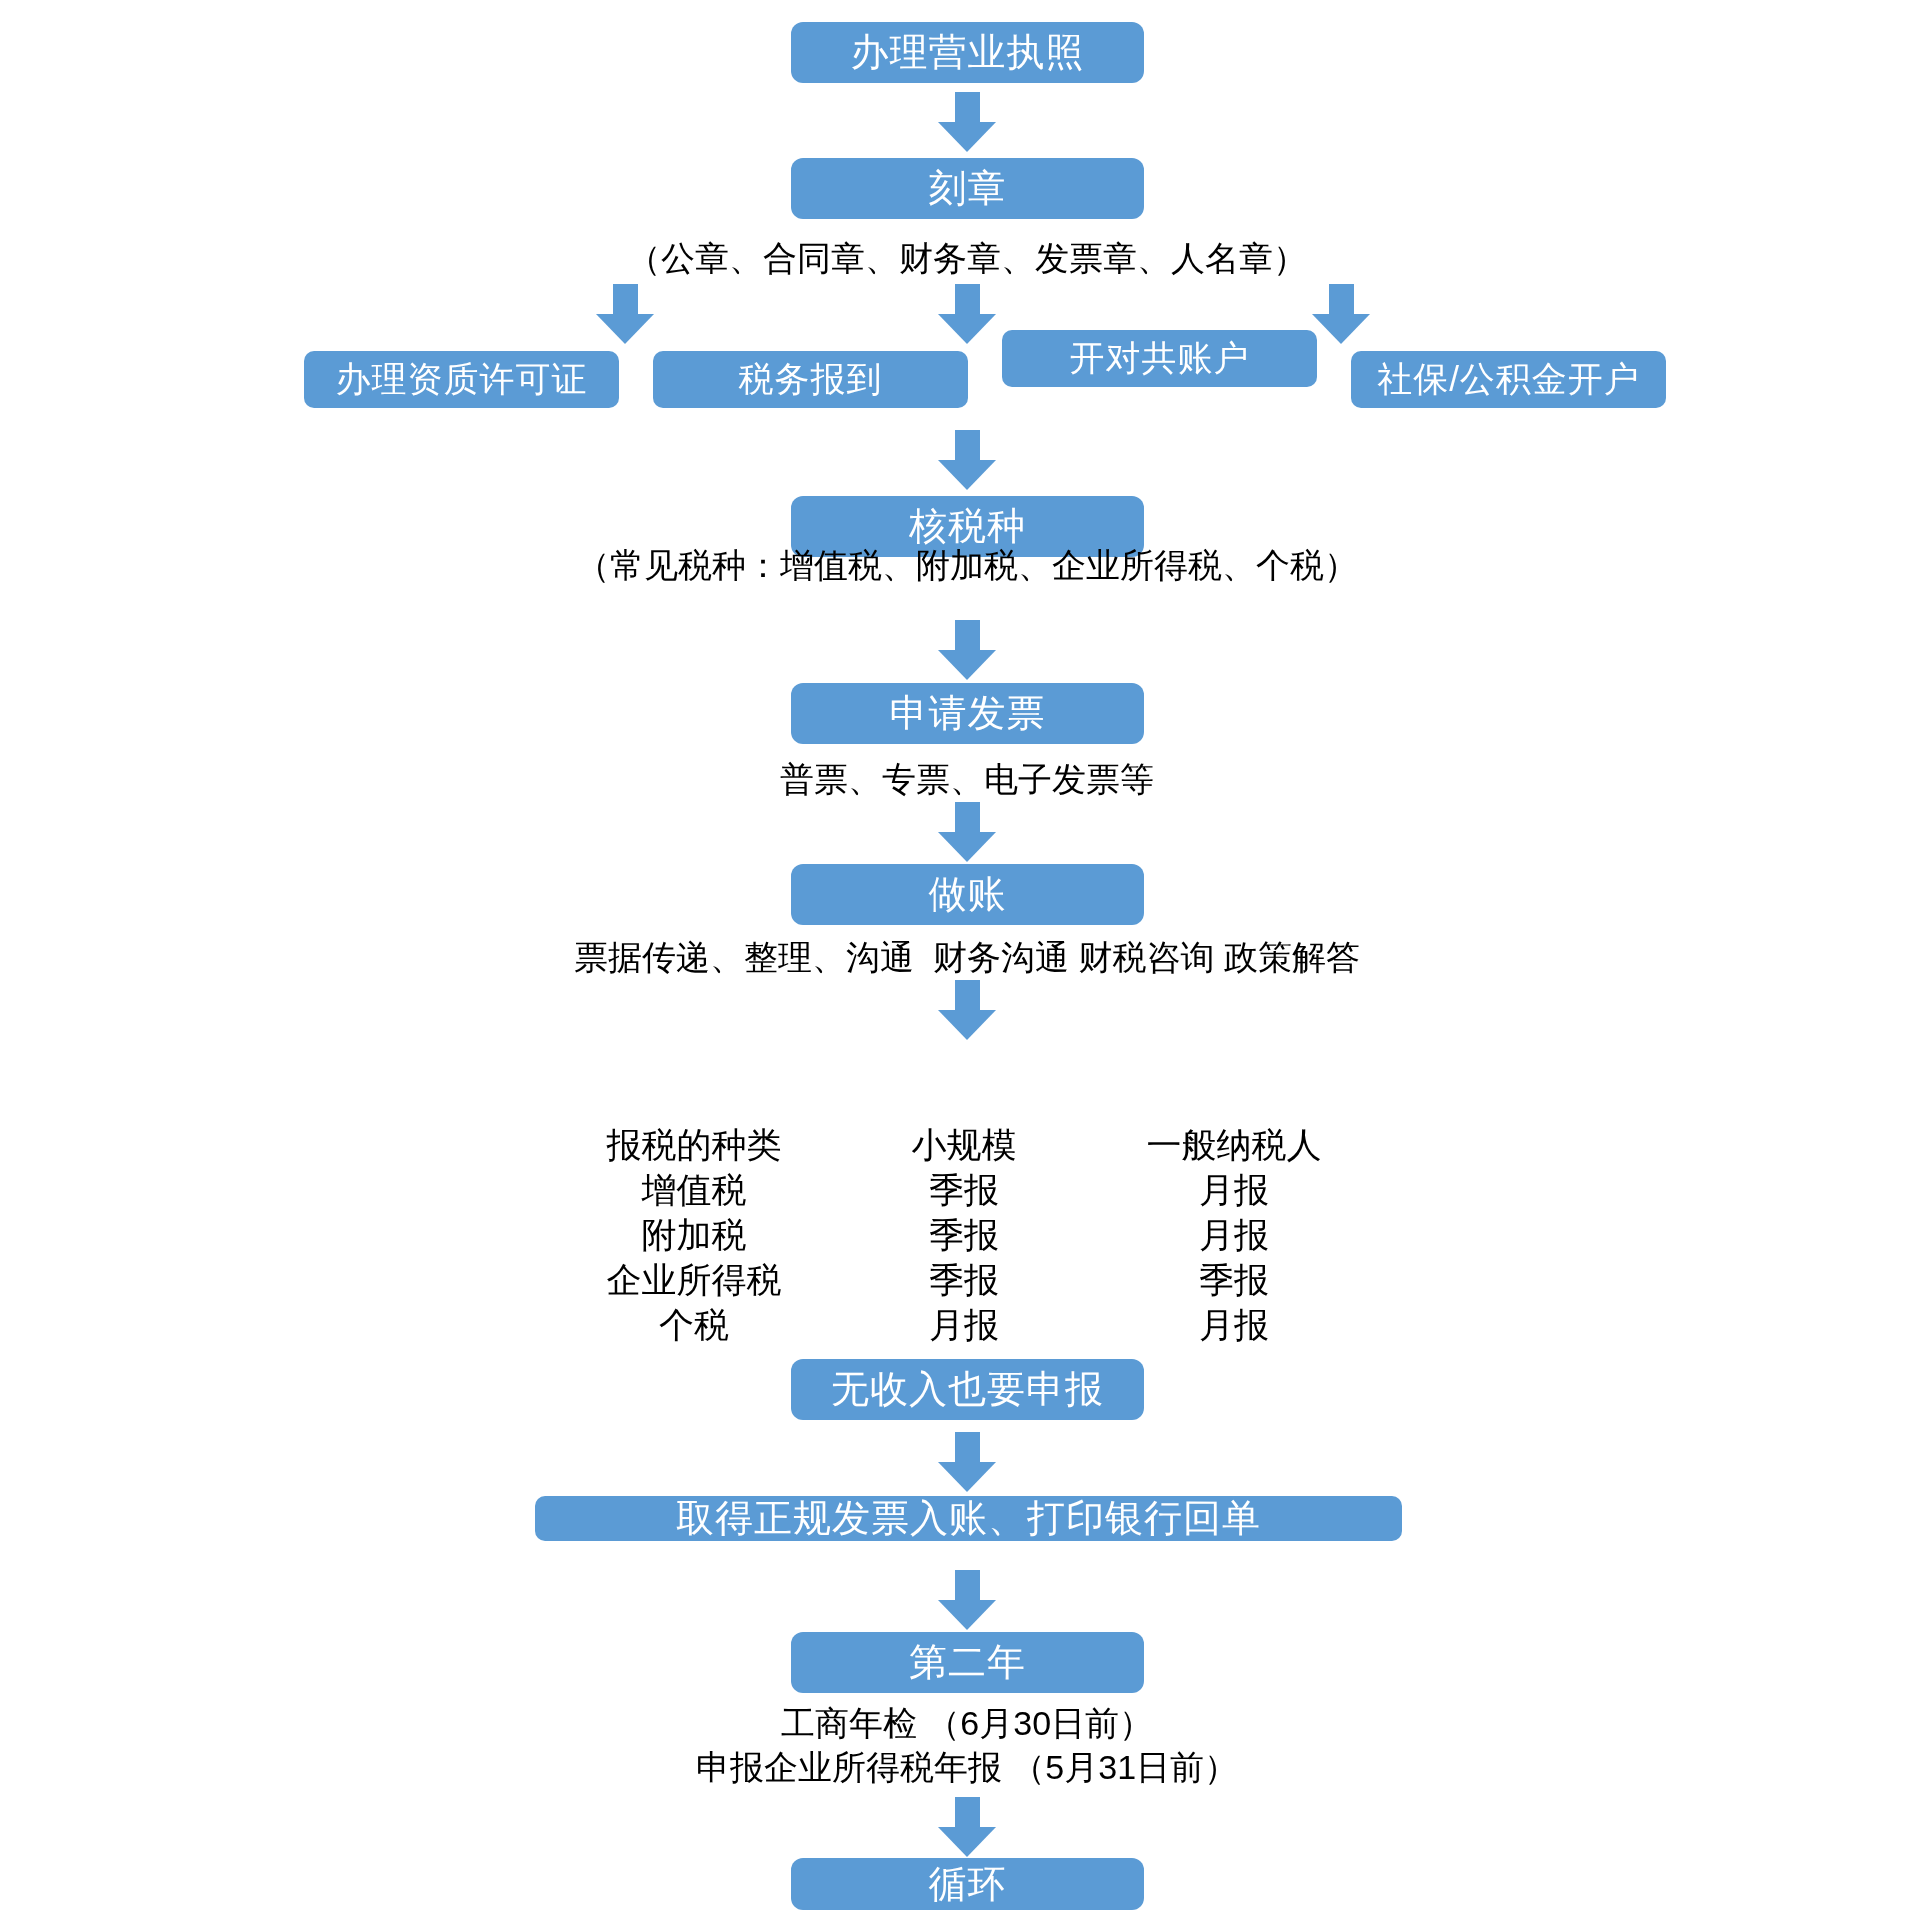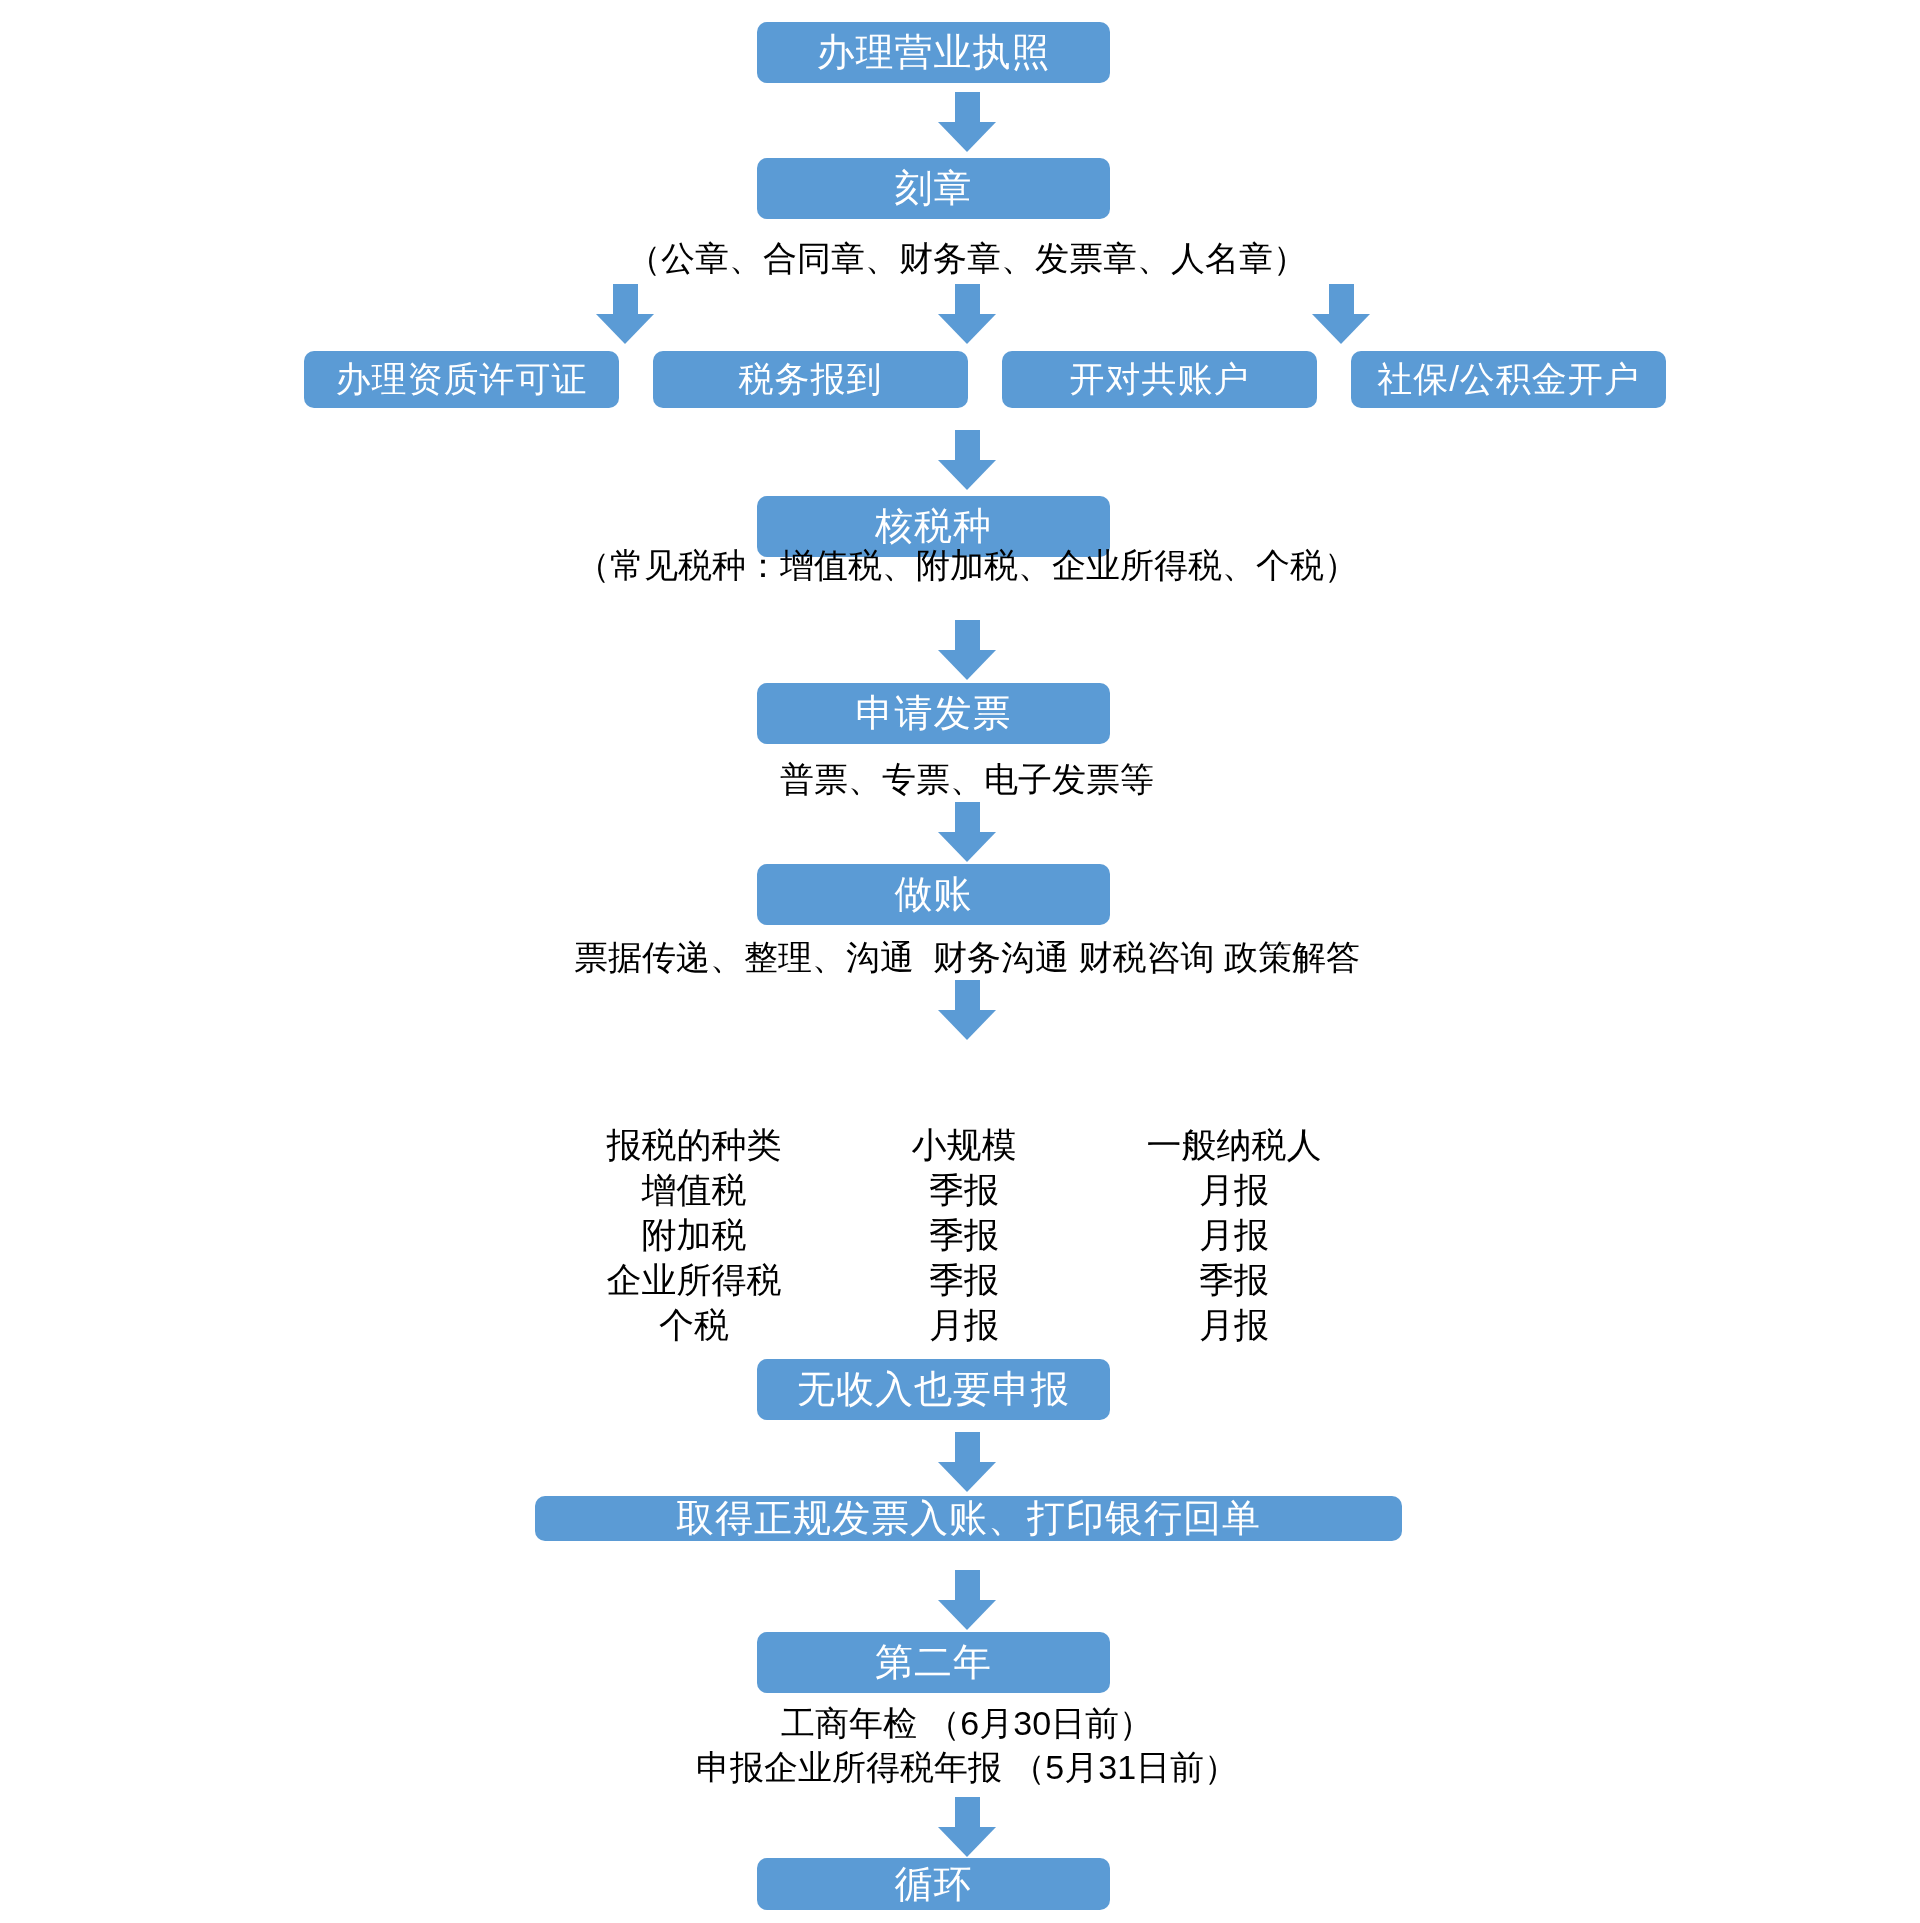"办理营业执照" .box.main { border-radius: none -> 12px; left: 757px -> 791px }
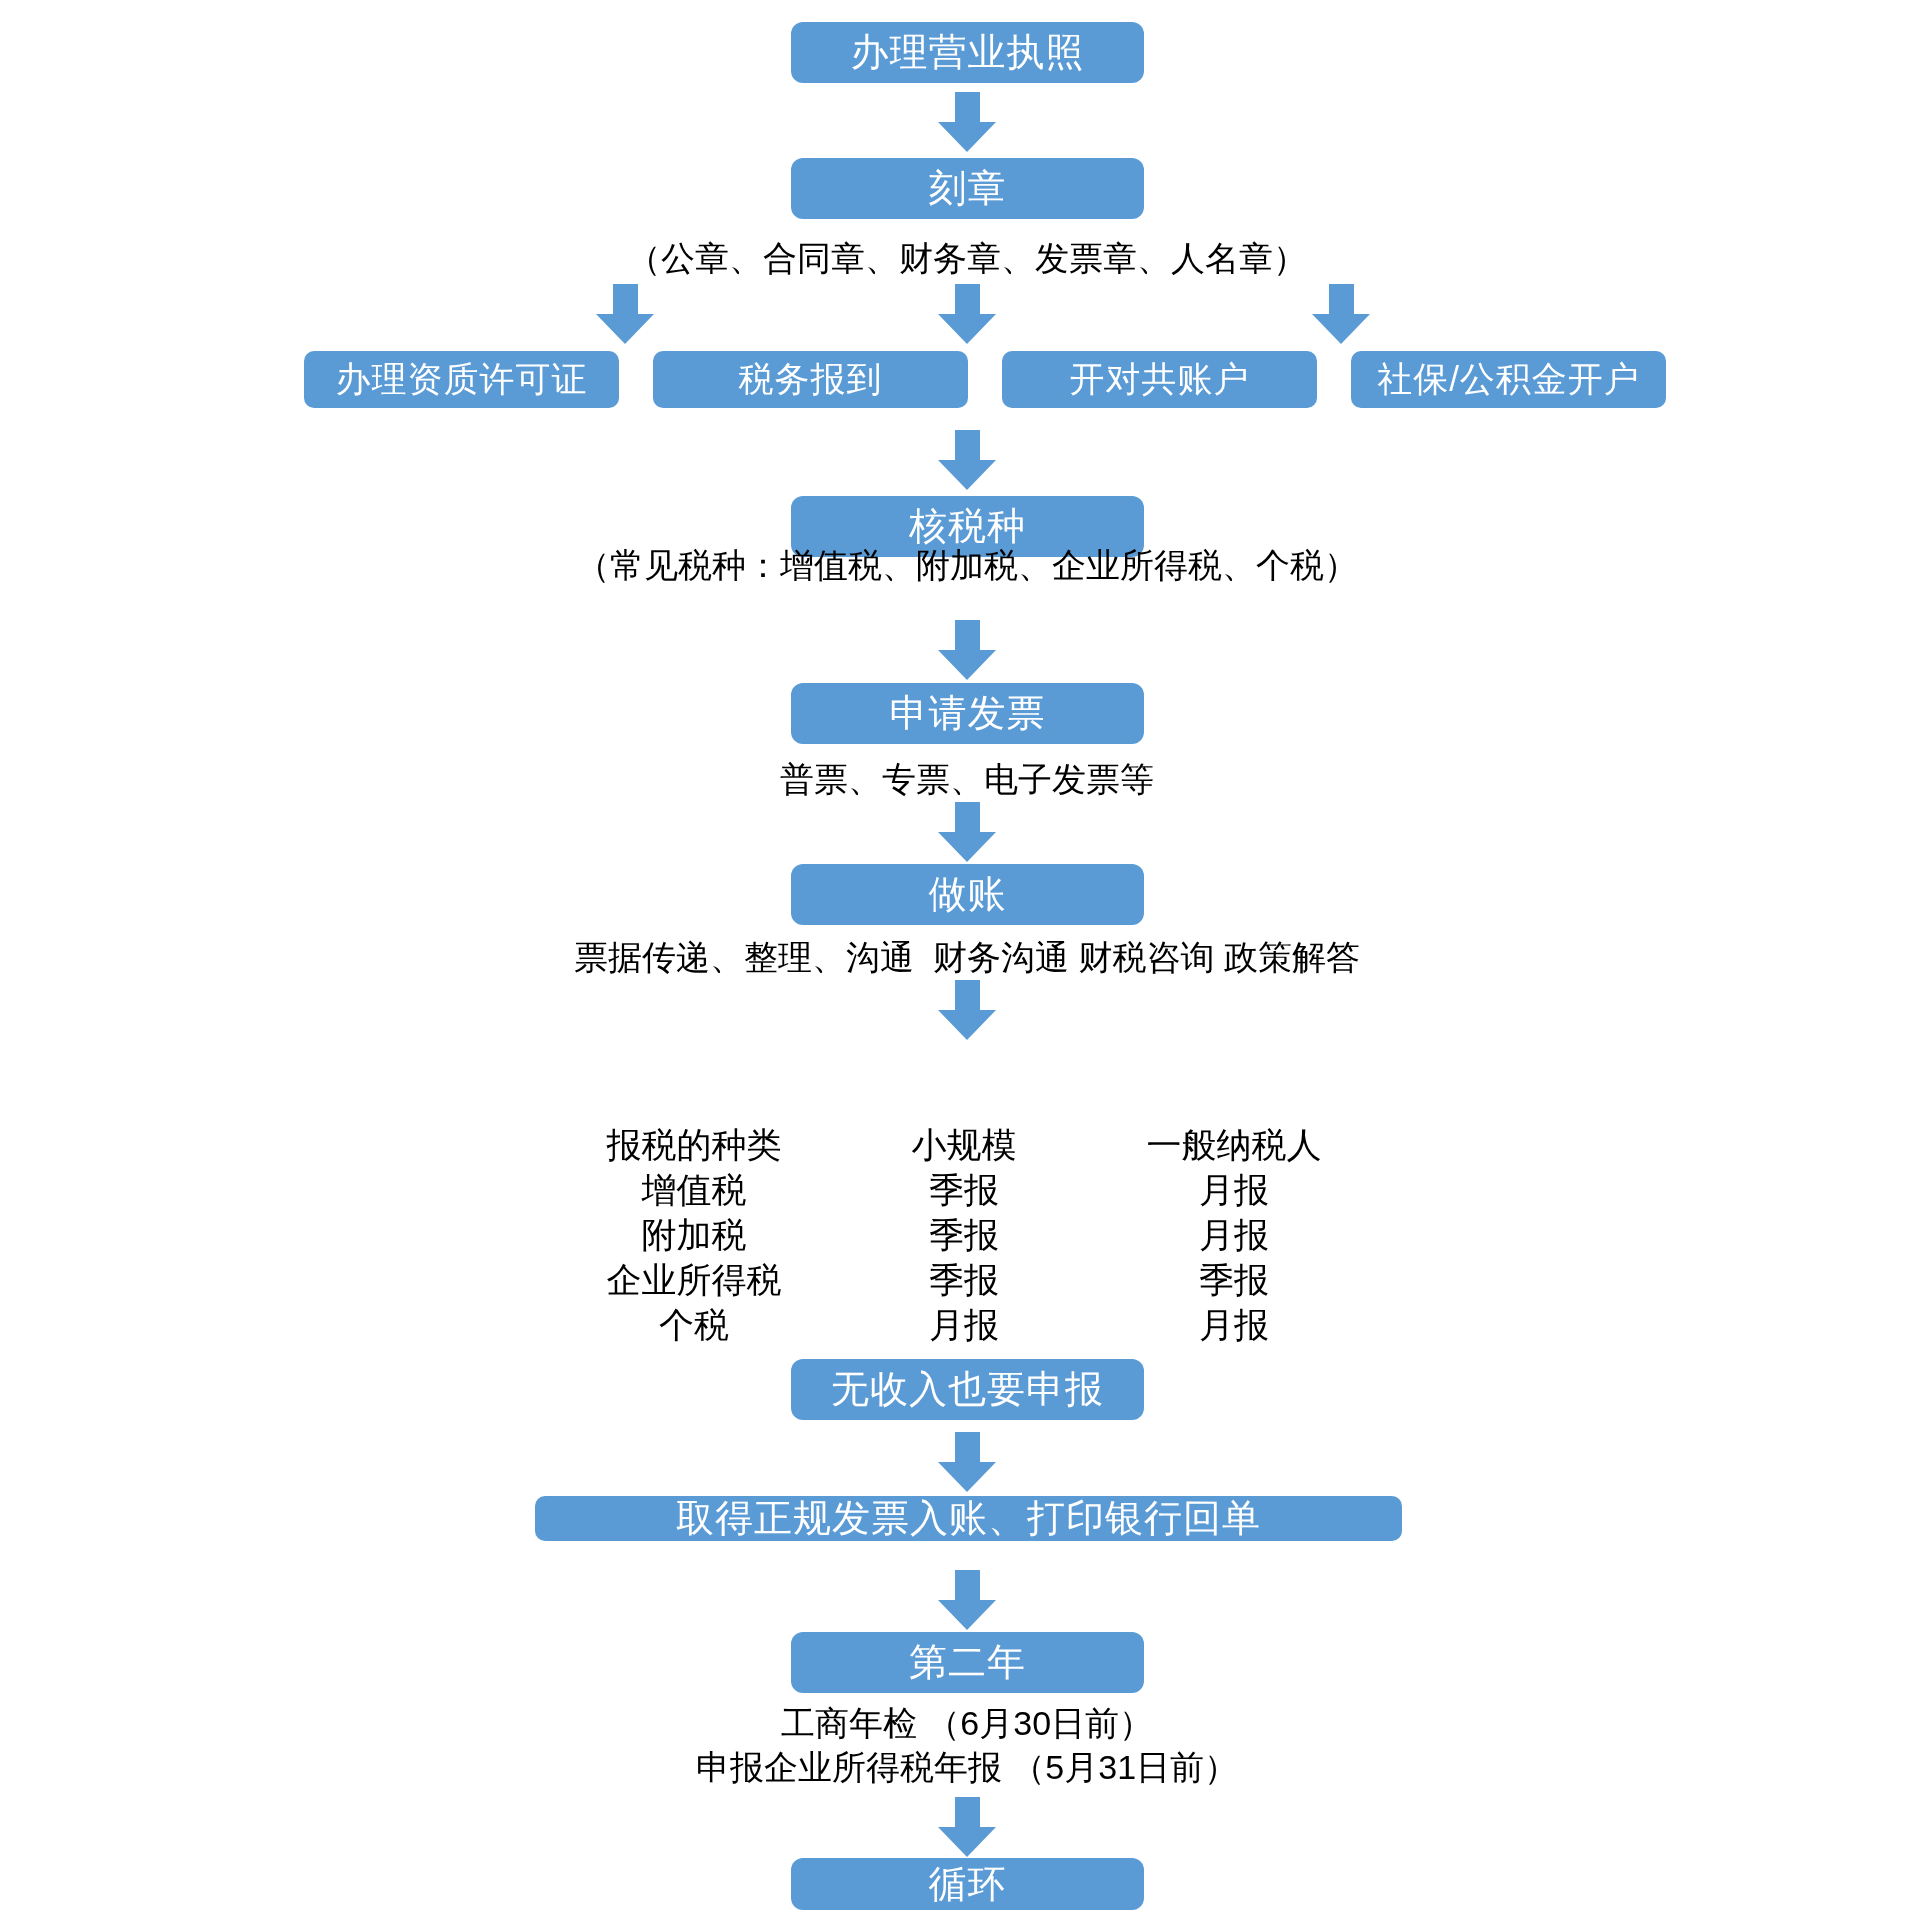"开对共账户" div.box { top: 351px -> 330px }
